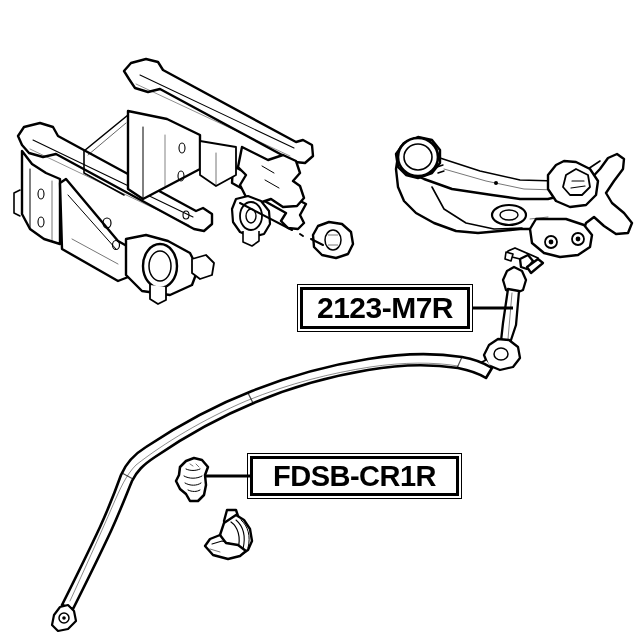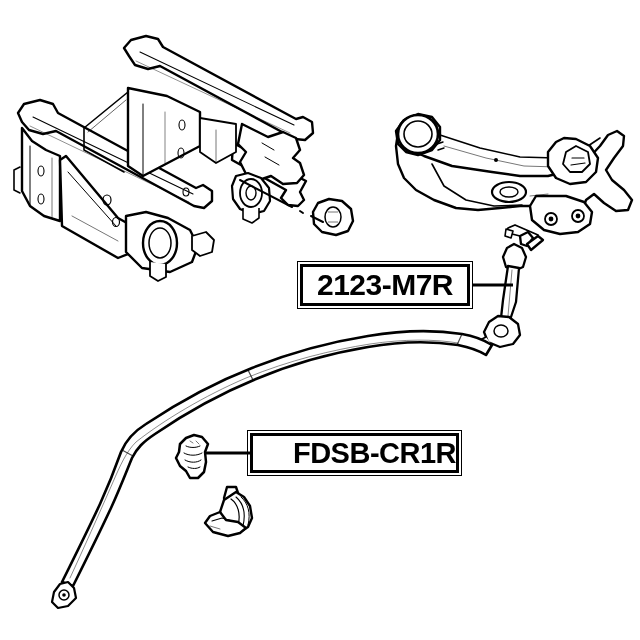"2123-M7R" #diagram-root { margin-top: none -> 23px }
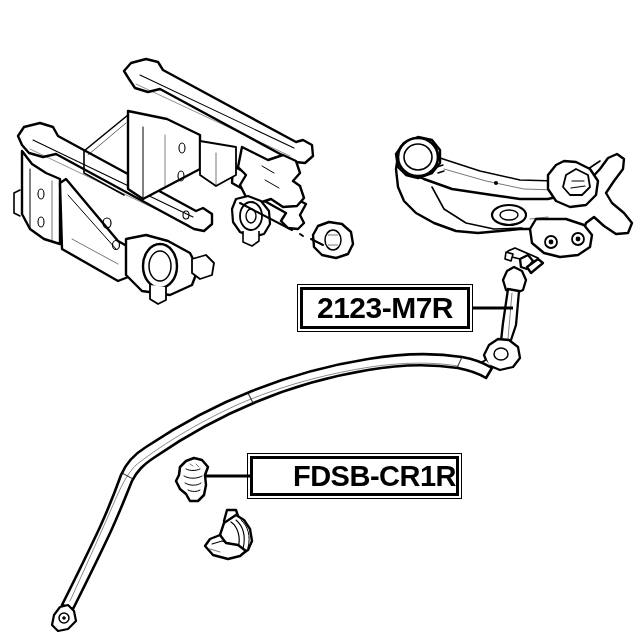"FDSB-CR1R" #callout-bushing { justify-content: flex-end -> none }
